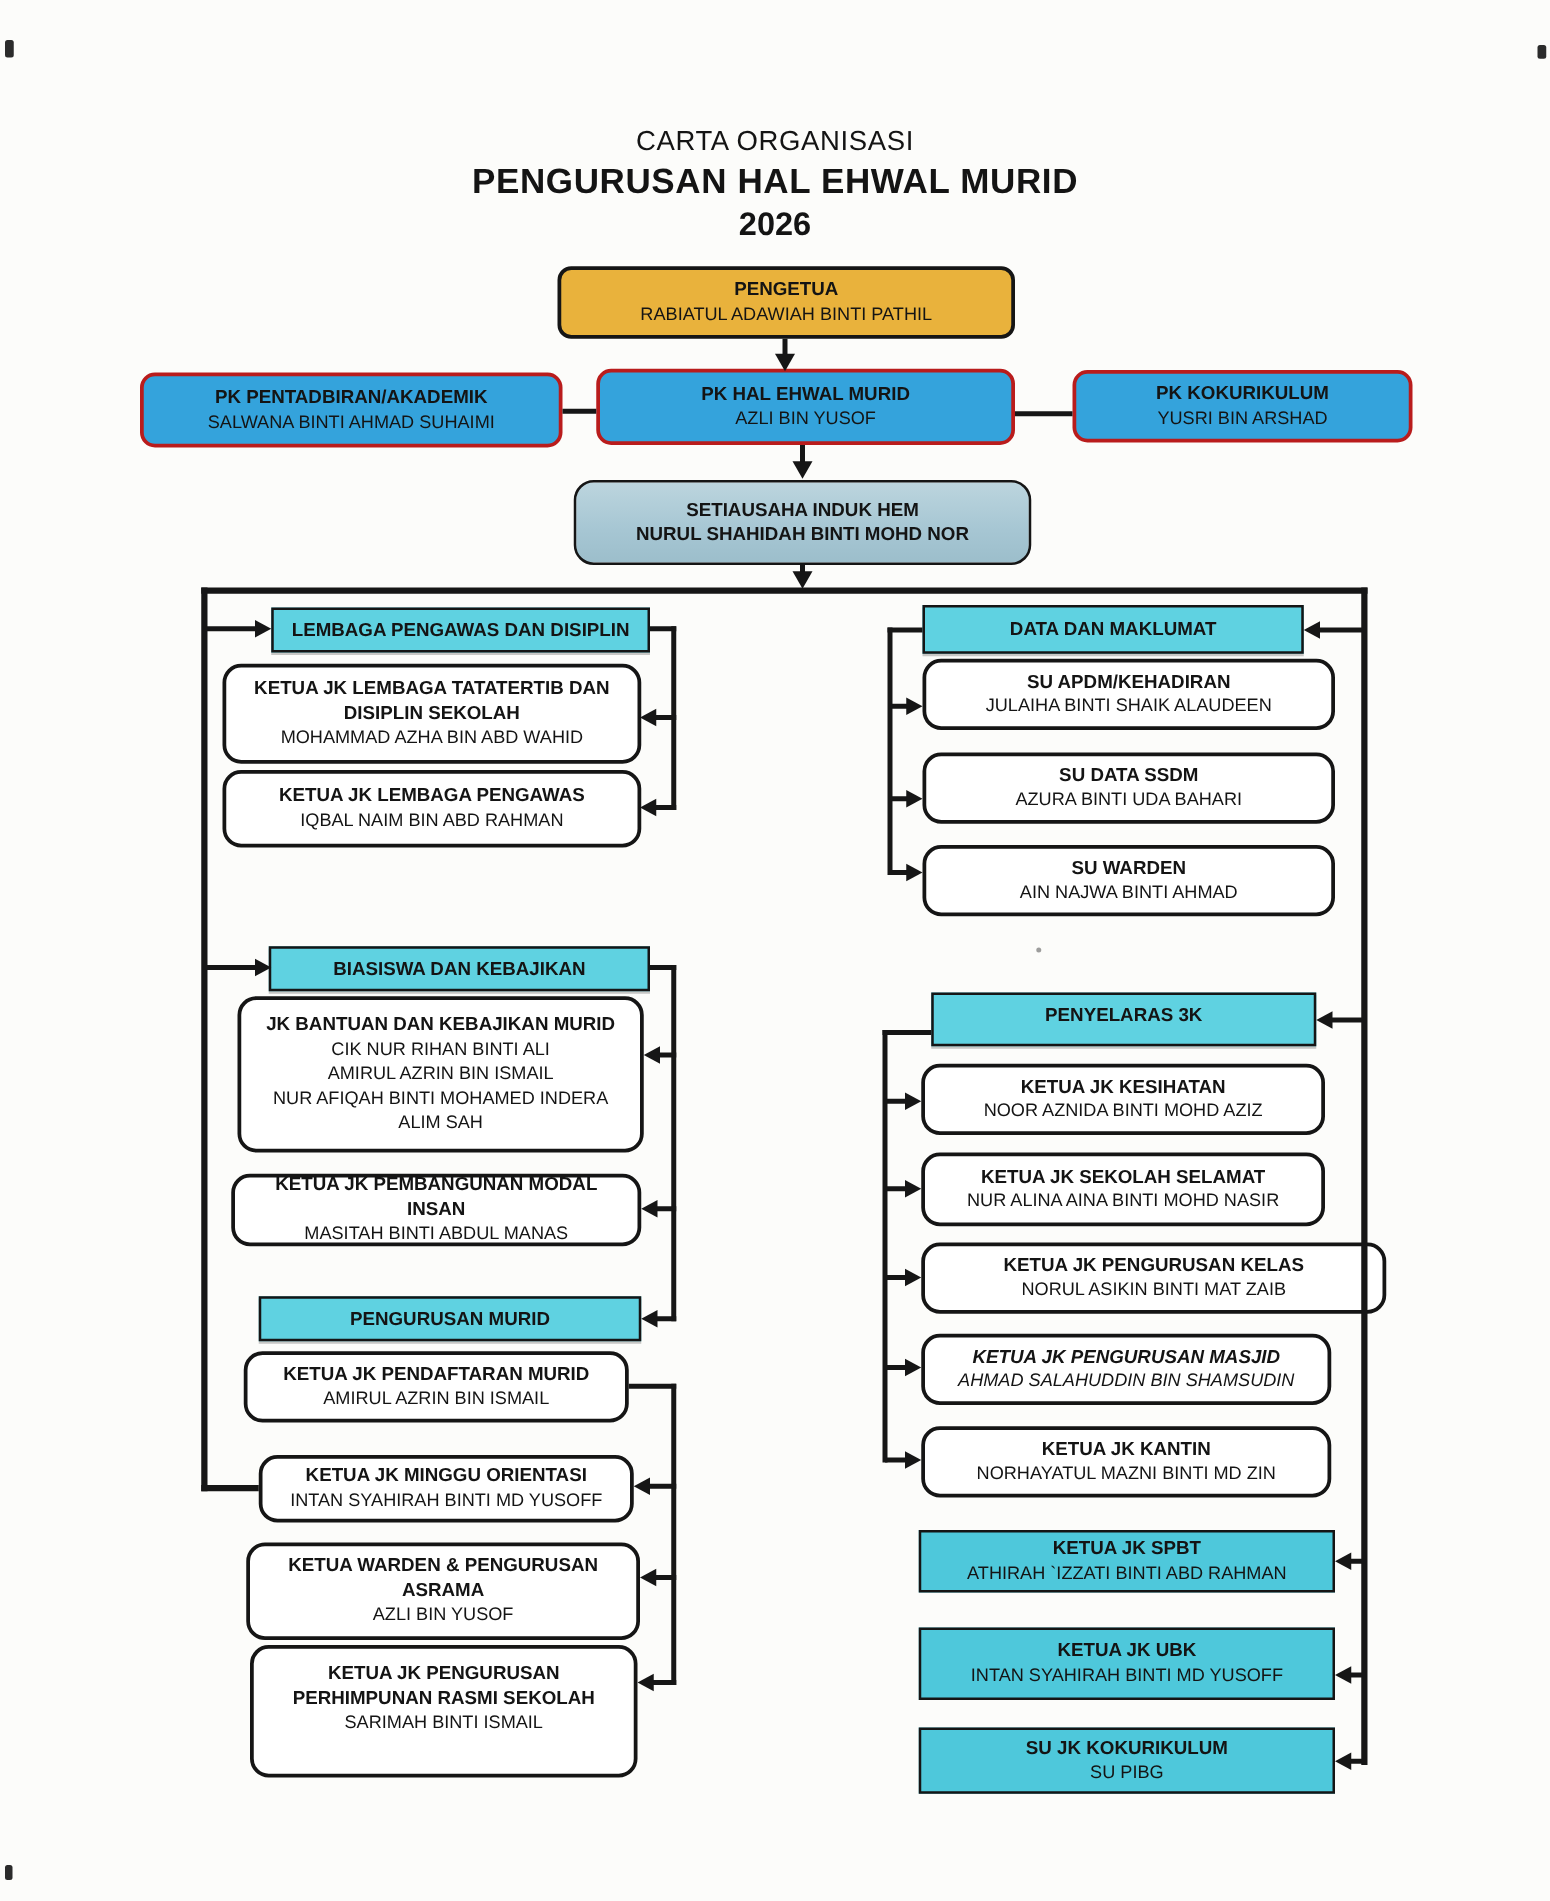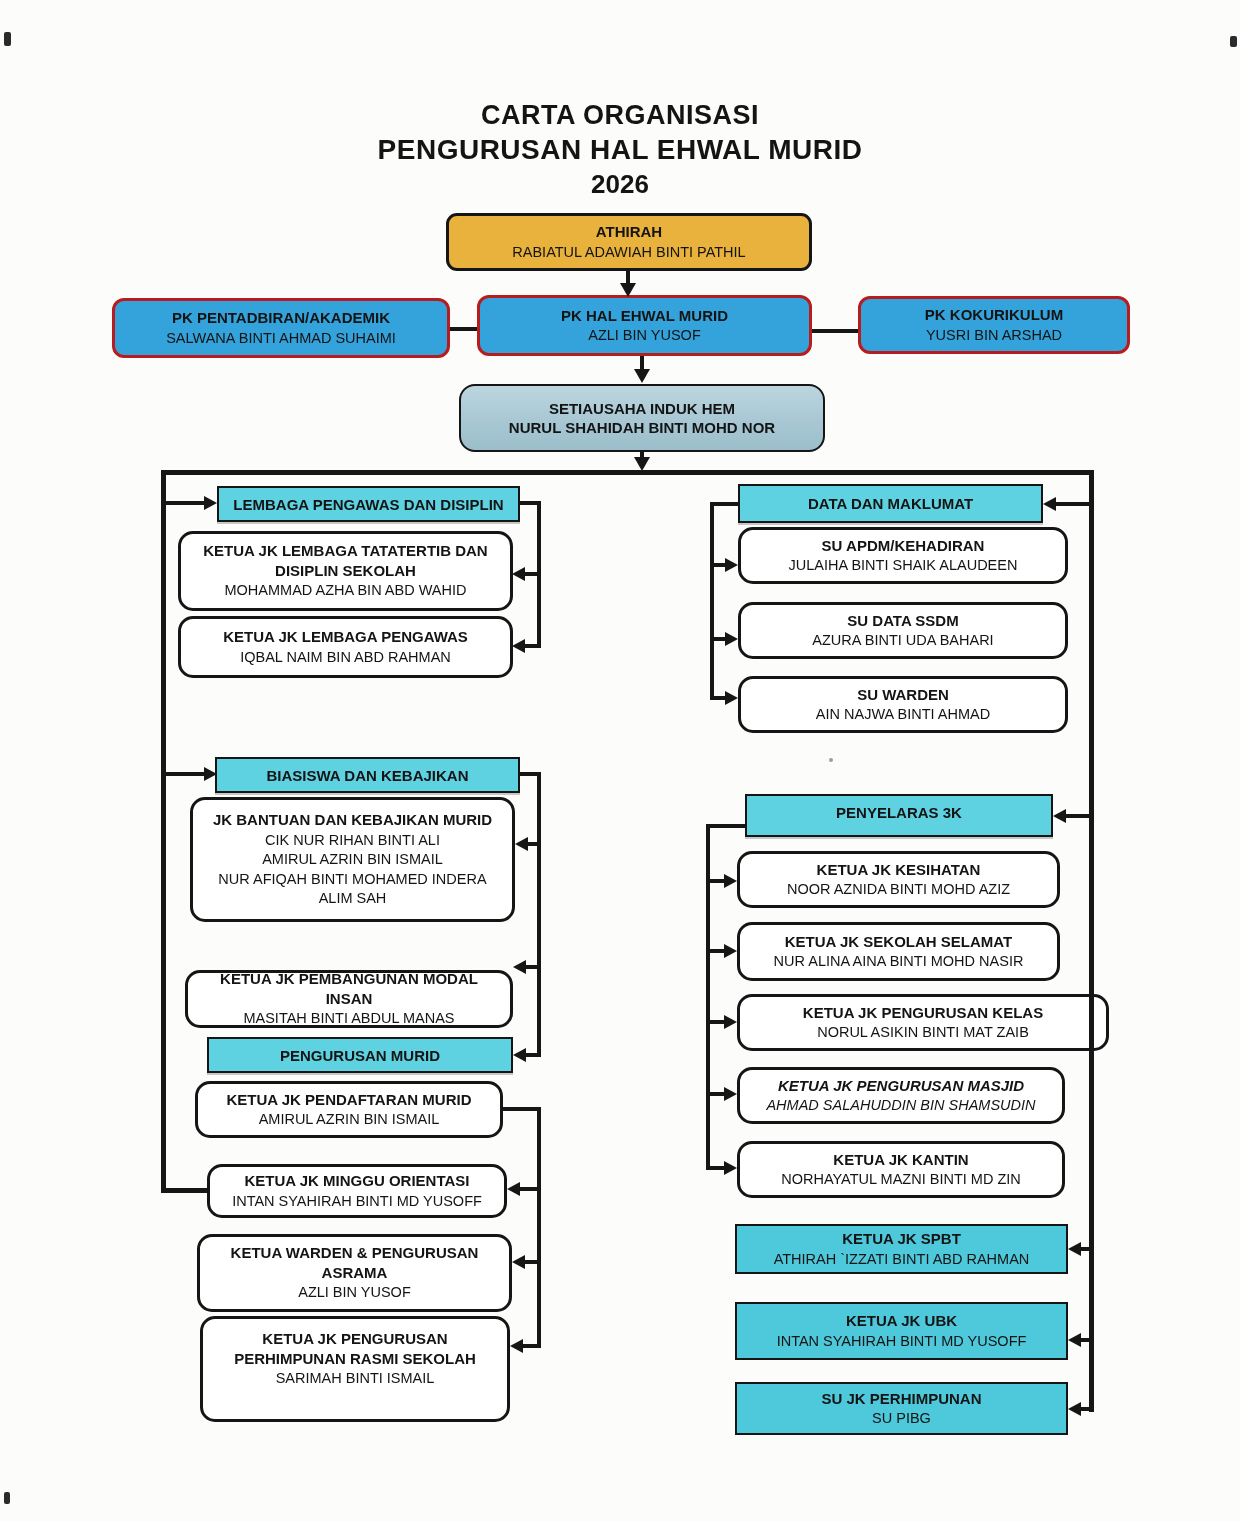"CARTA ORGANISASI" .title-l1 { font-size: 27px -> 22px; font-weight: 700 -> 400 }
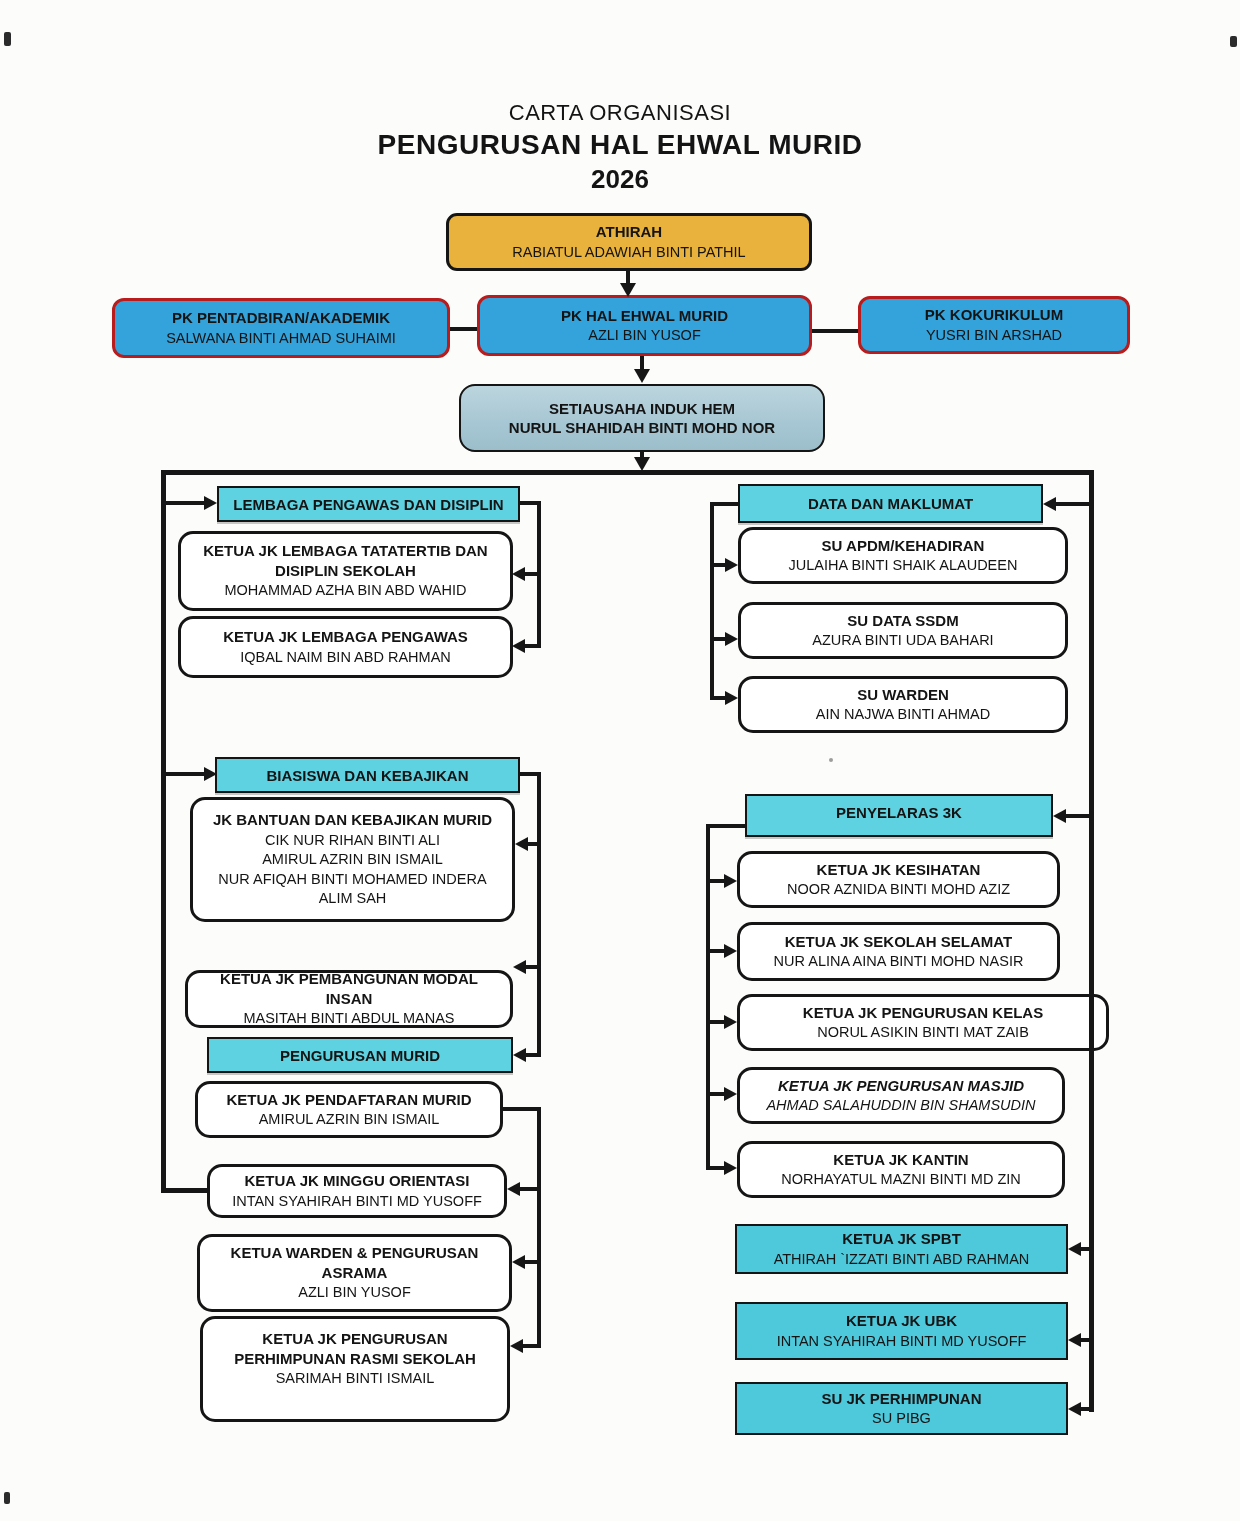"ATHIRAH" div.t { text: ATHIRAH -> PENGETUA }
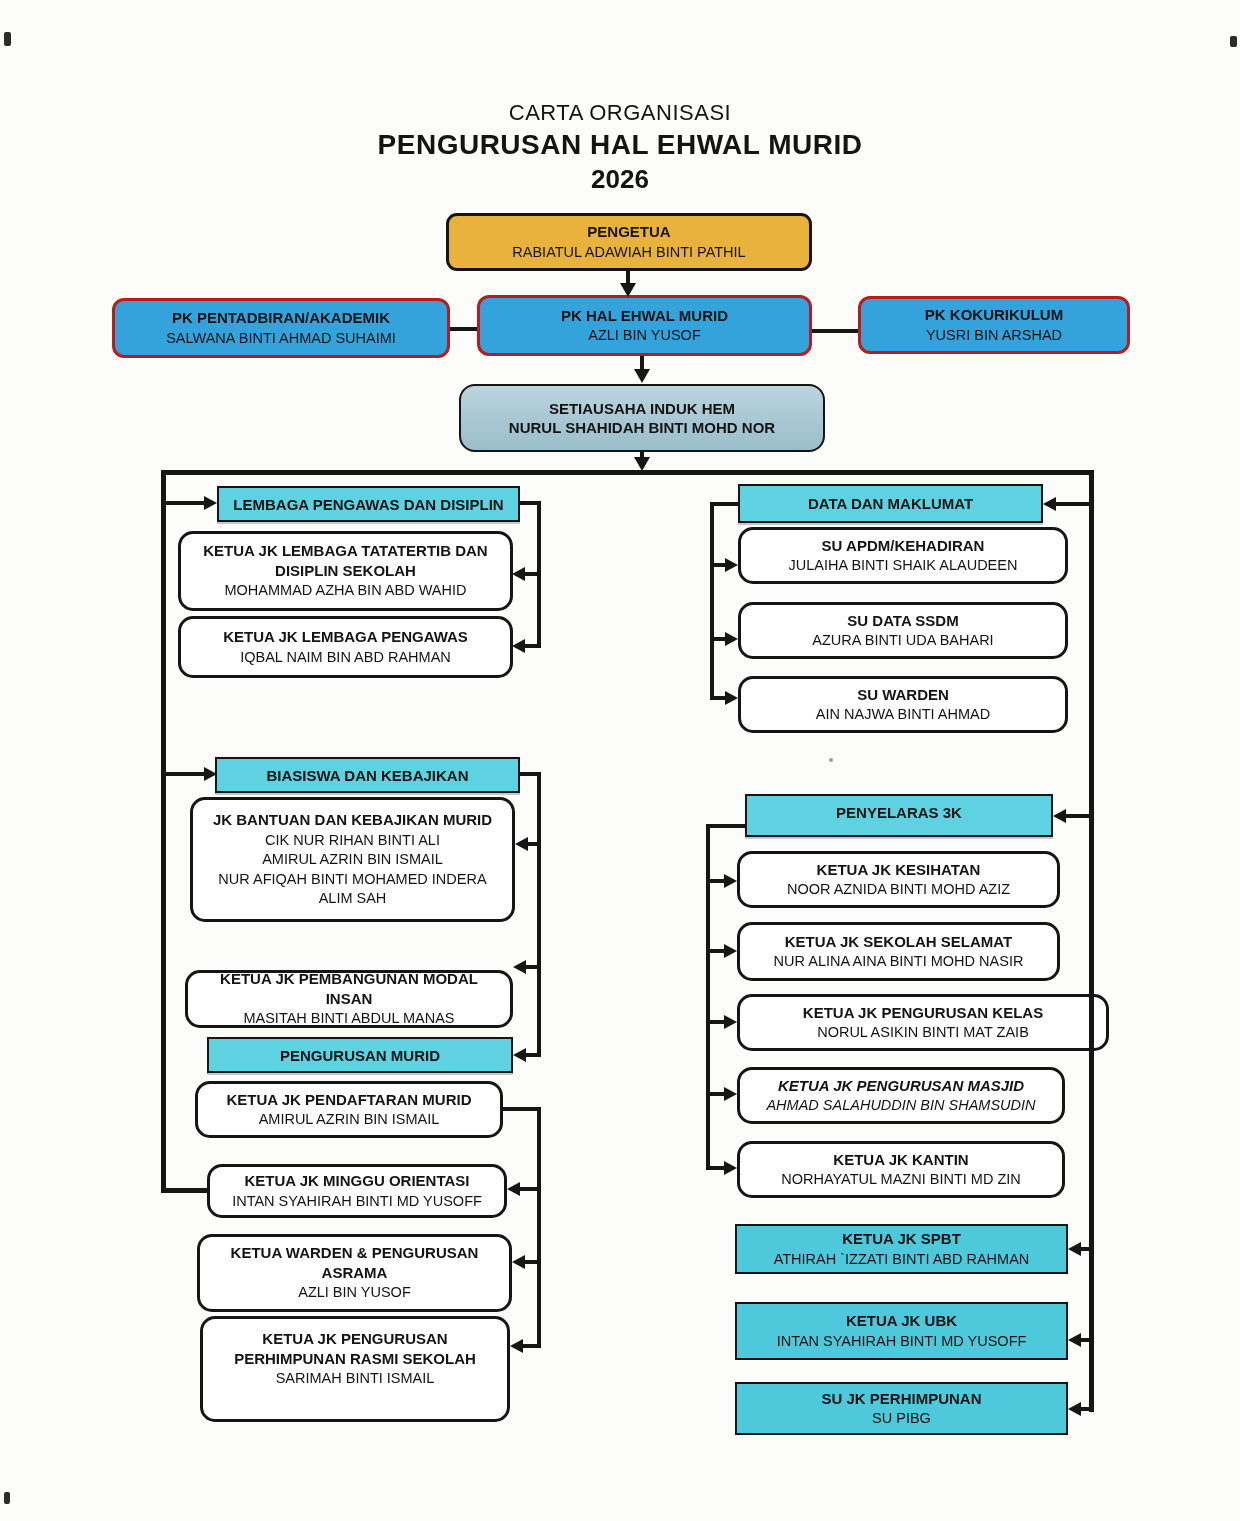"KETUA JK PEMBANGUNAN MODAL INSAN" div.abs { margin-top: 31px -> none }
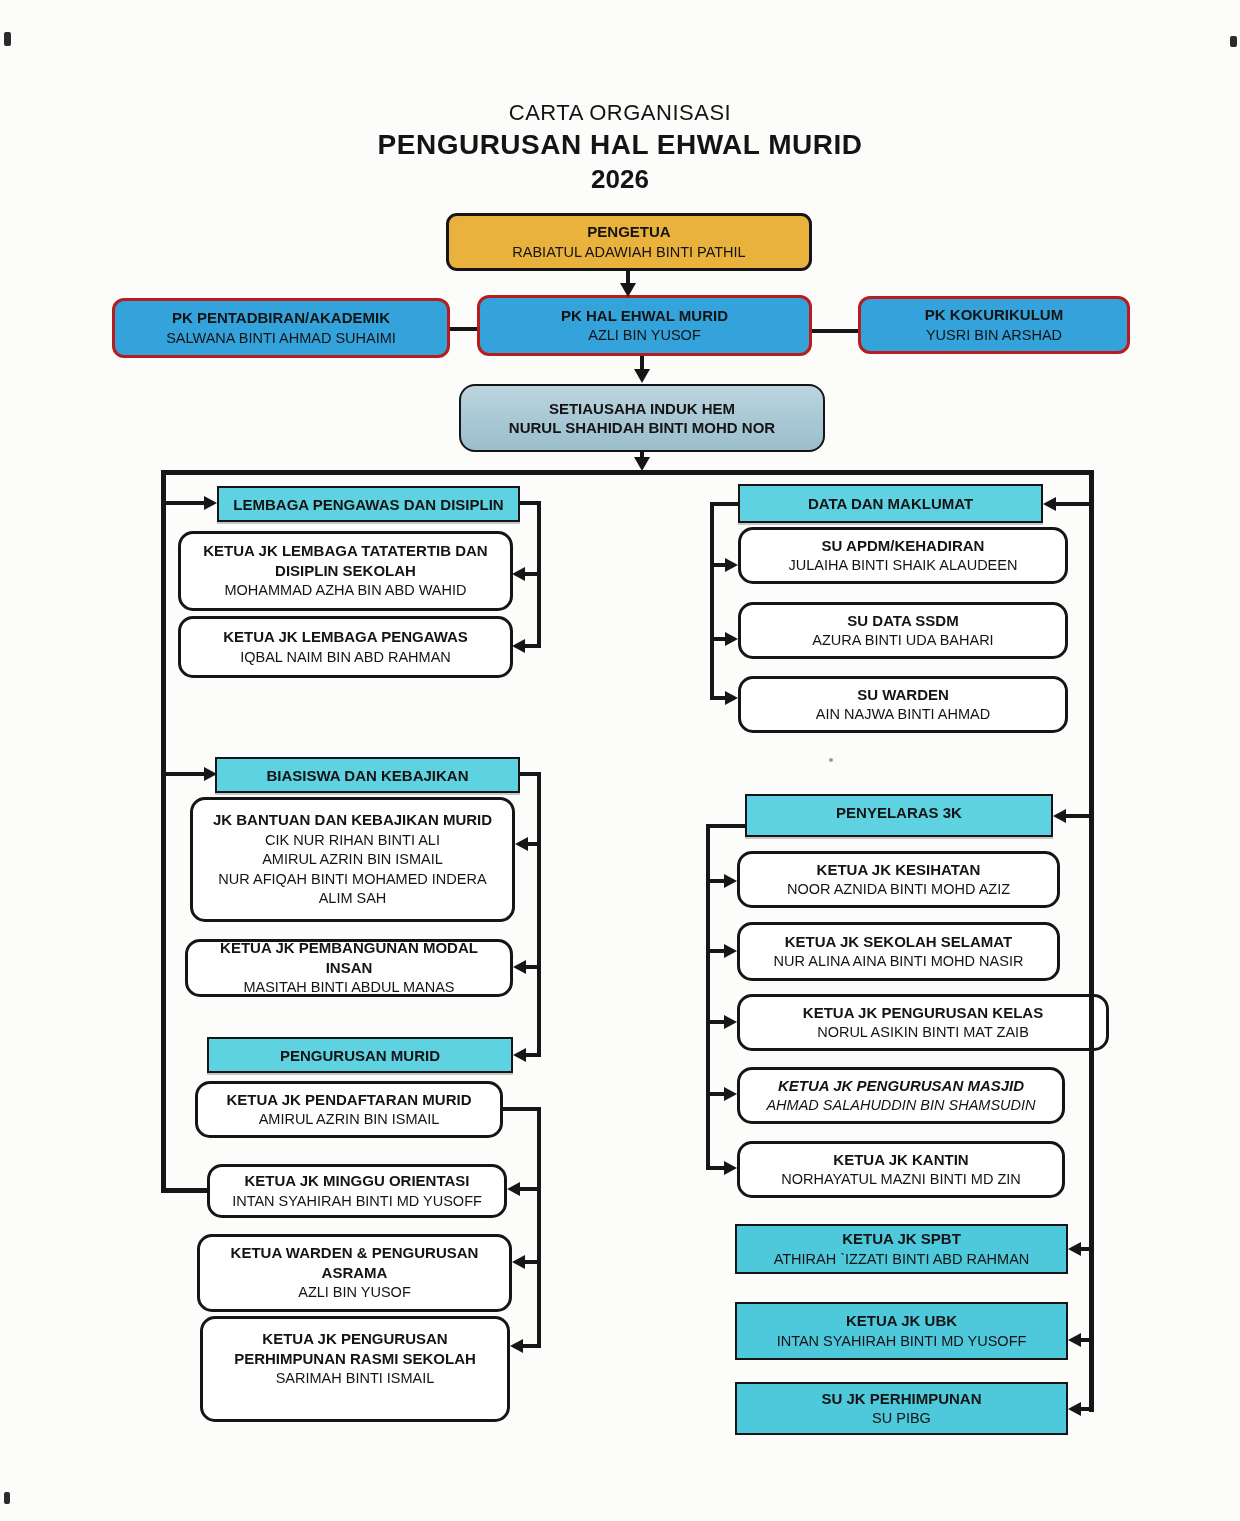"SU JK PERHIMPUNAN" div.t { text: PERHIMPUNAN -> KOKURIKULUM }
